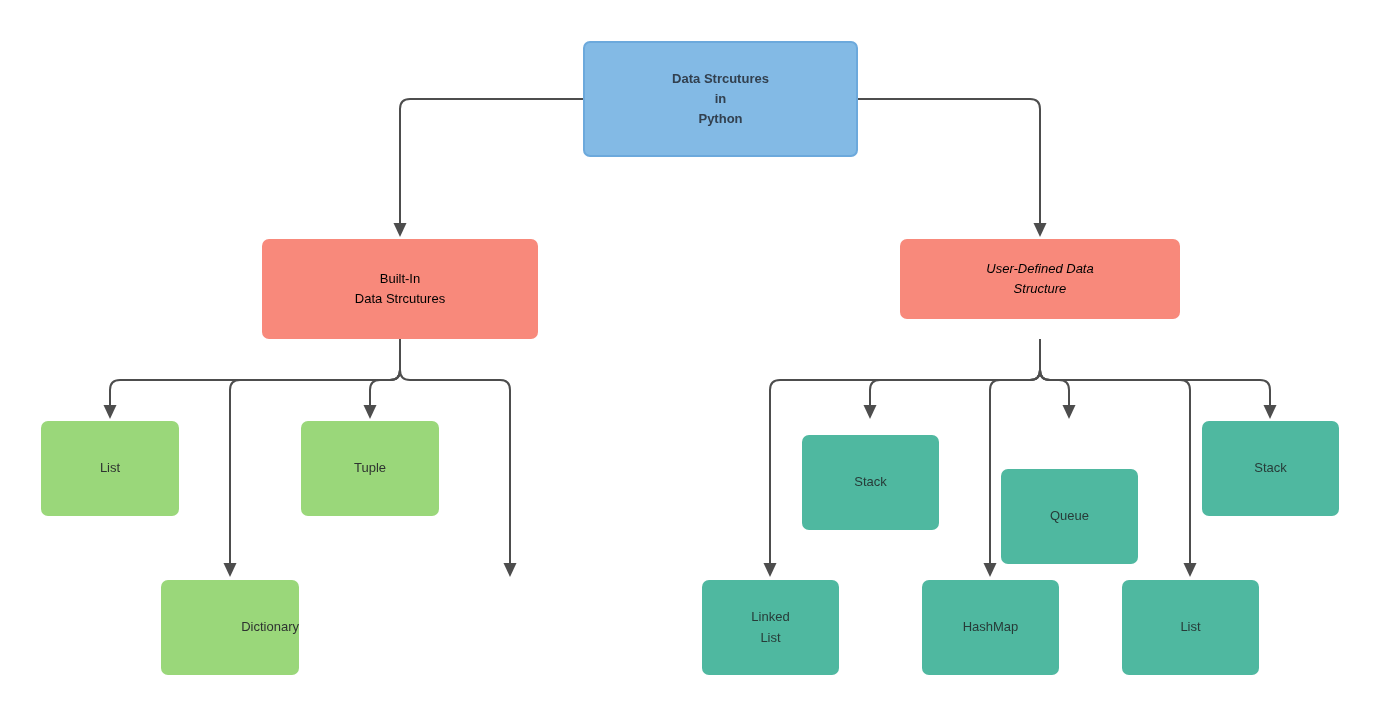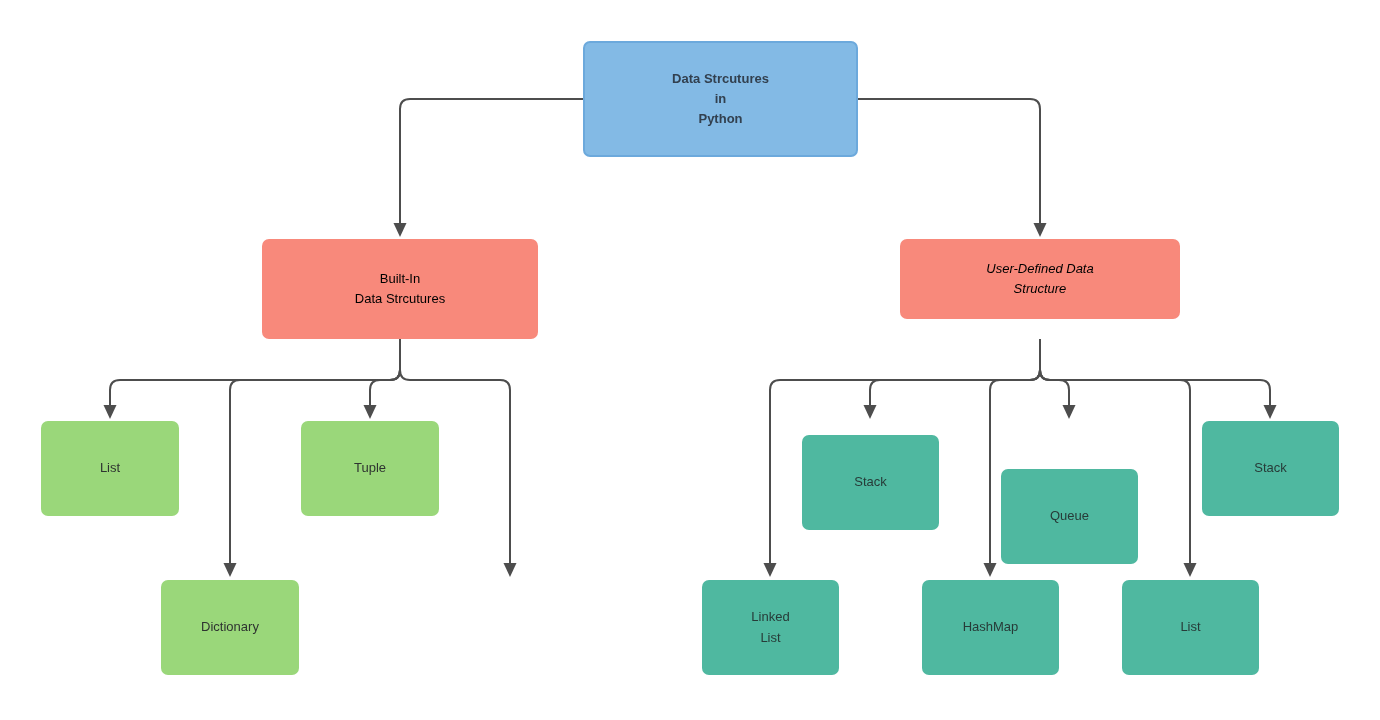"Dictionary" .n-dictionary { justify-content: none -> flex-end }
